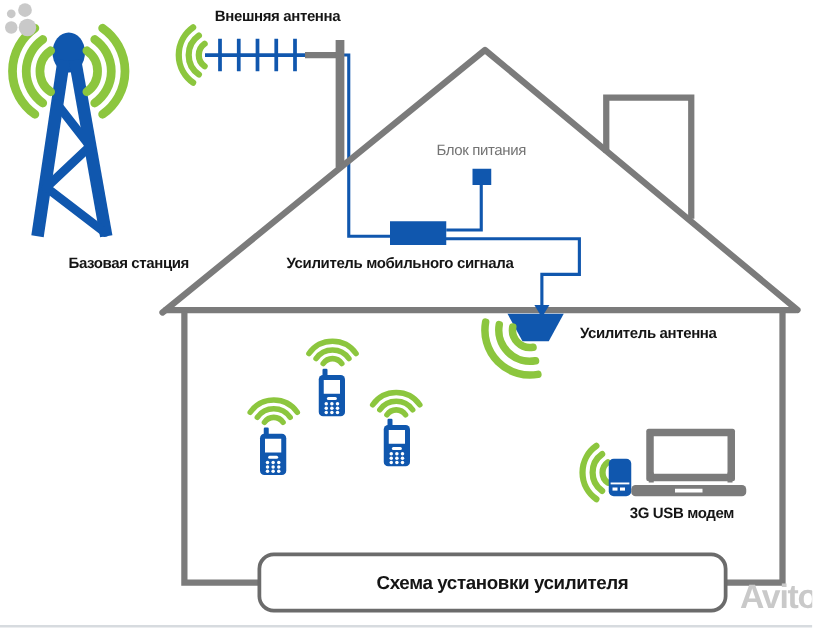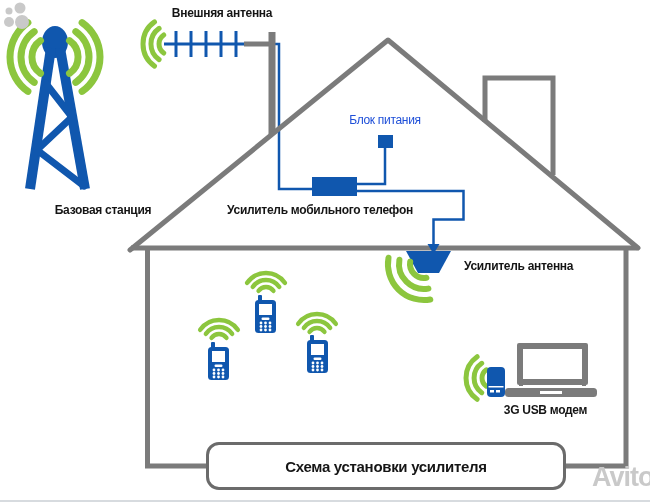"Блок питания" .lbl.light { color: #1d4ed8 -> #737373 }
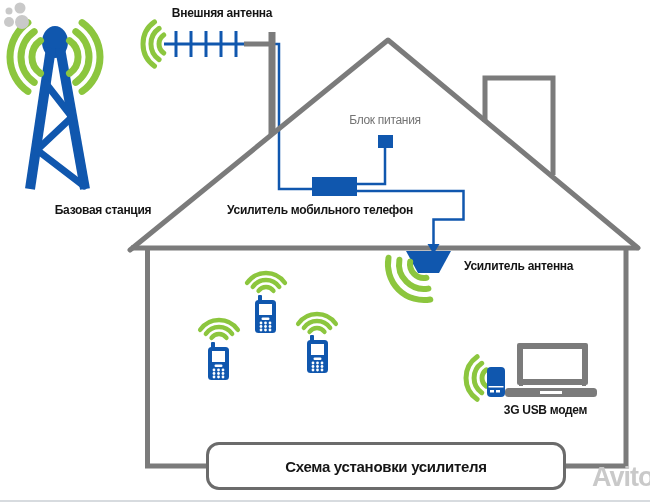"Усилитель мобильного телефон" div.lbl { text: телефон -> сигнала }
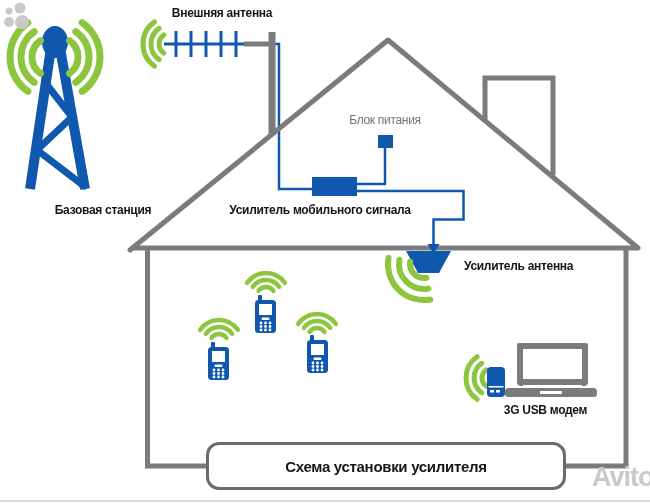"Схема установки усилителя" .banner { padding-left: none -> 16px }
